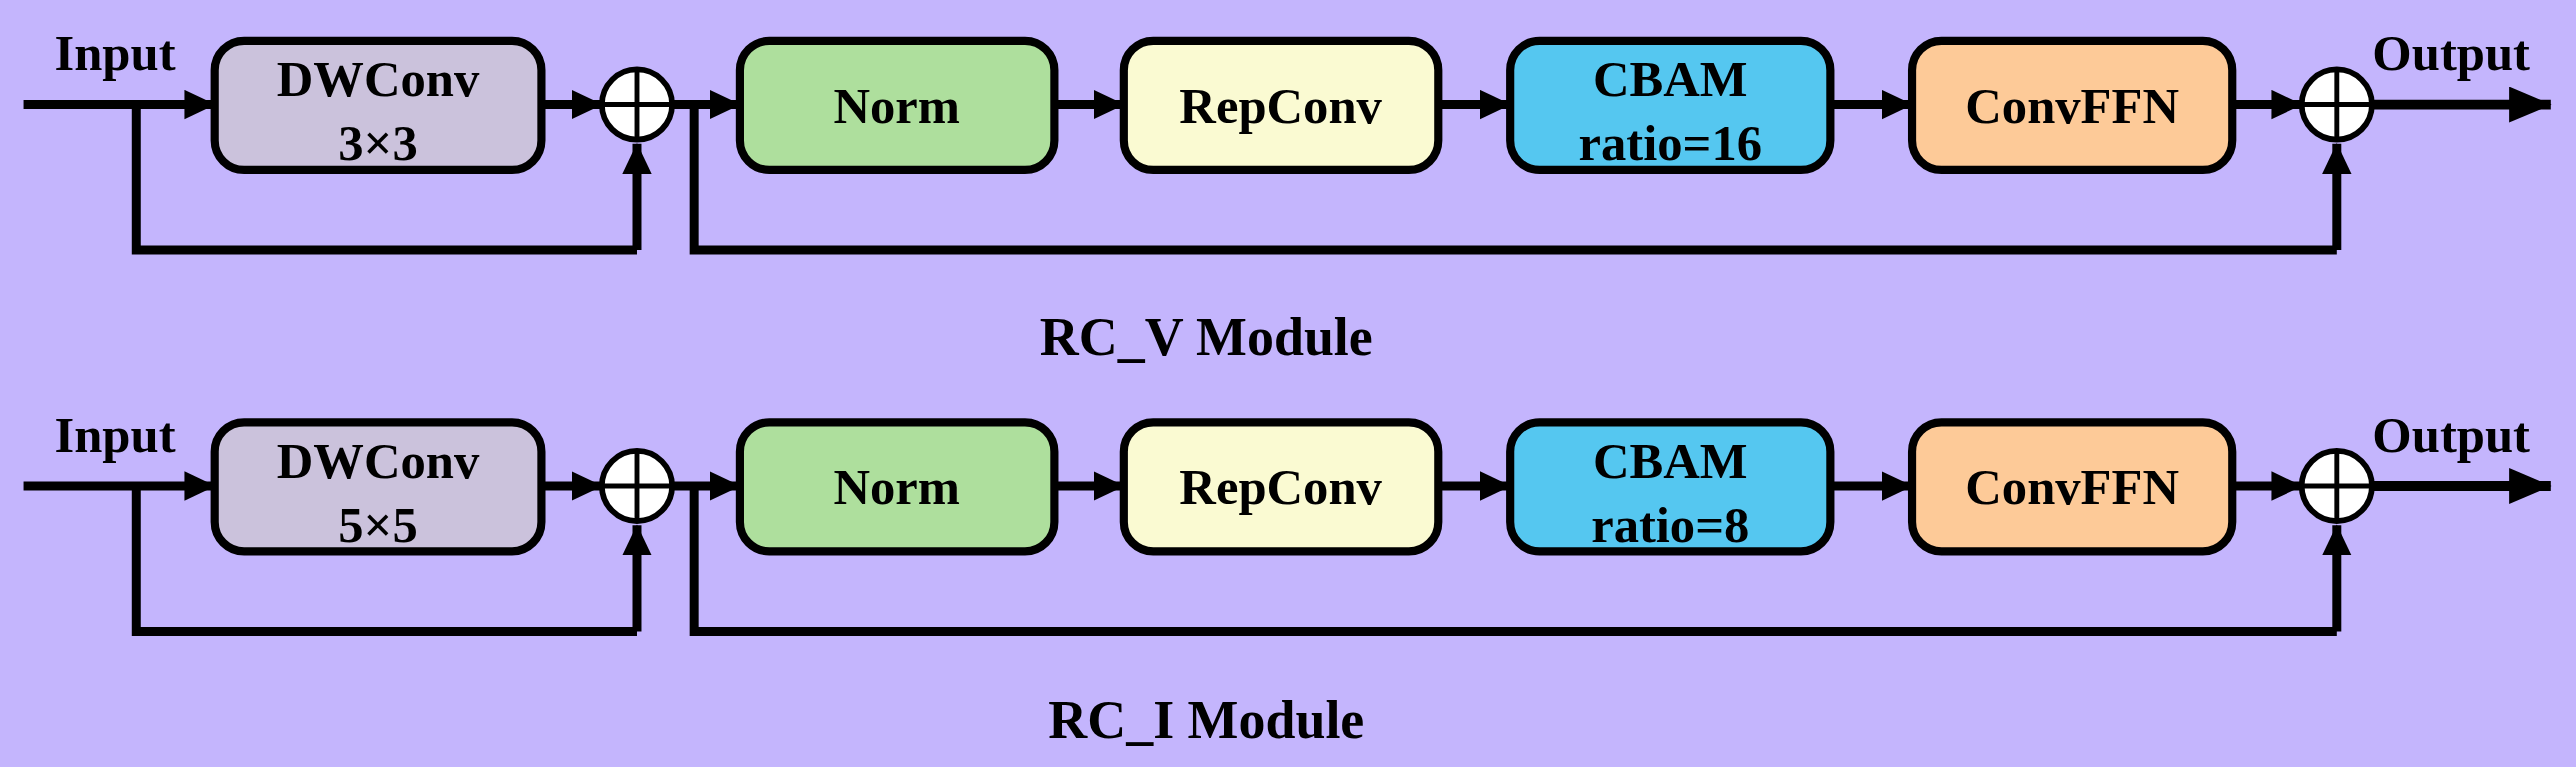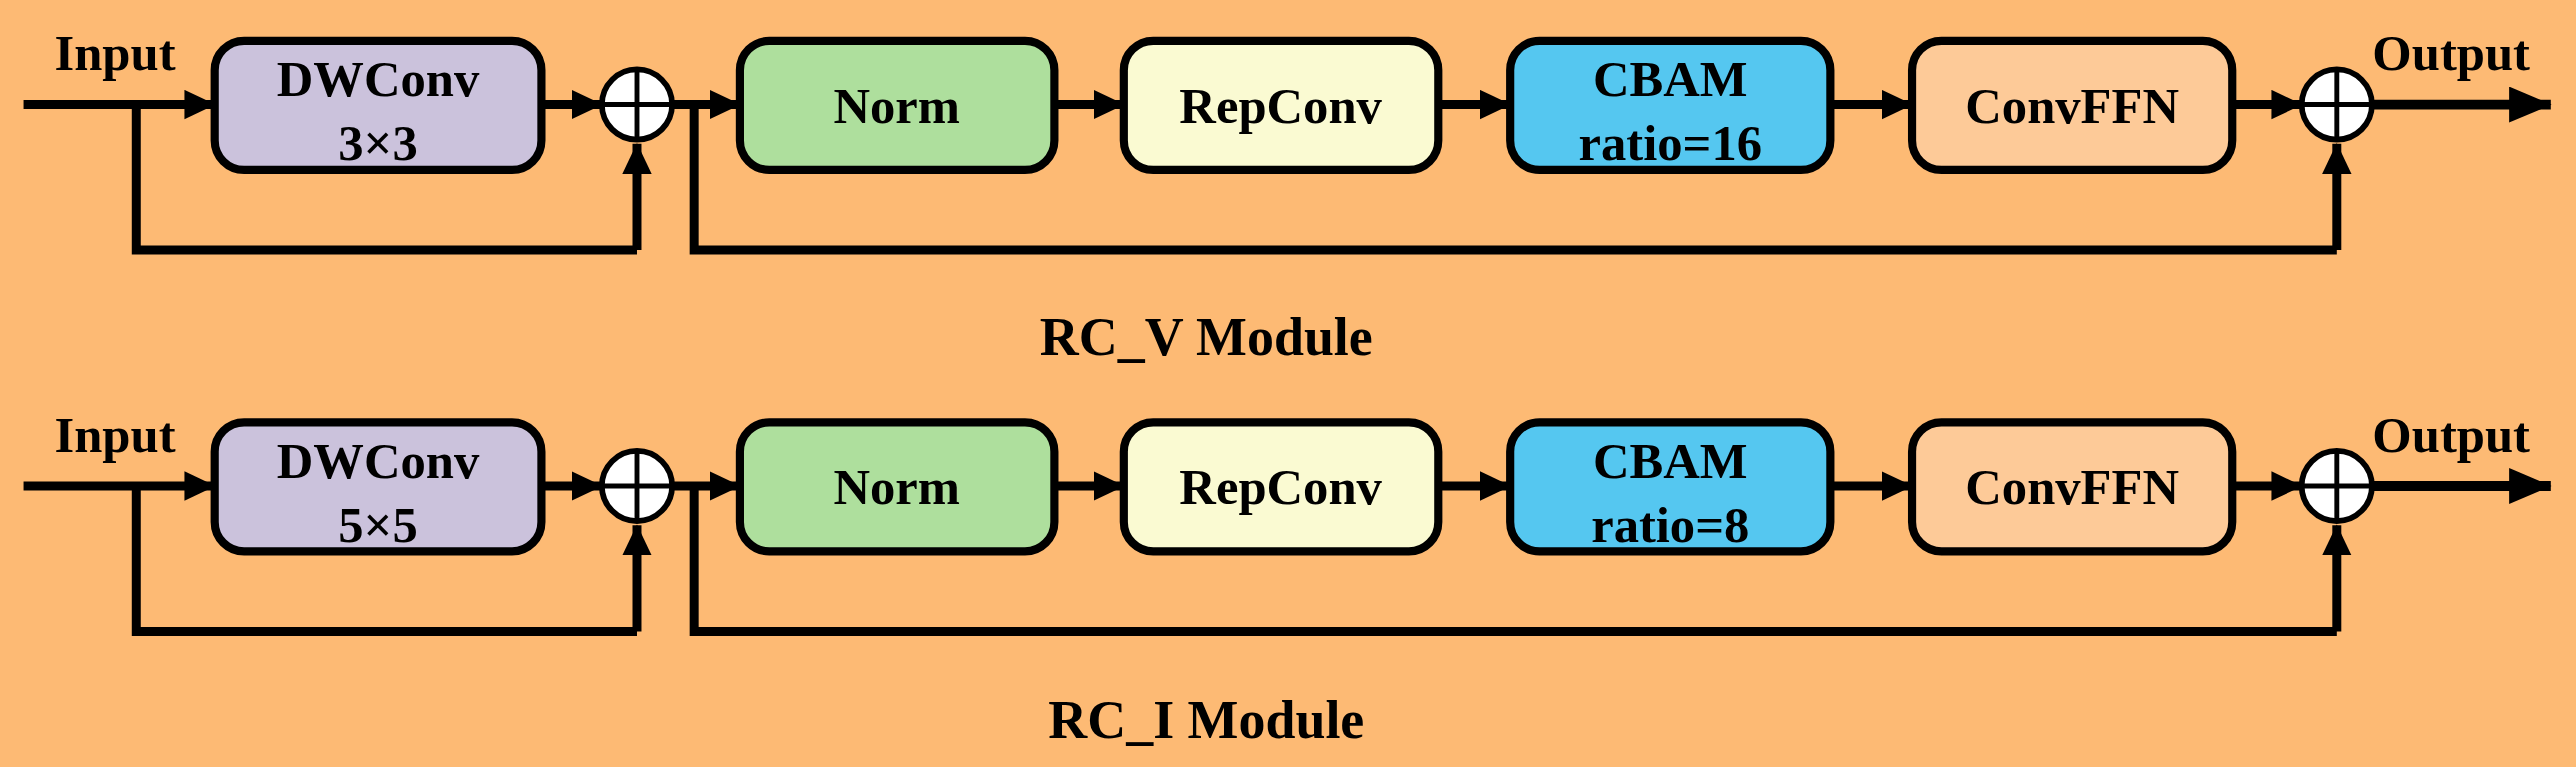"Input" .canvas-wrap { background: #fdba74 -> #c4b5fd }
